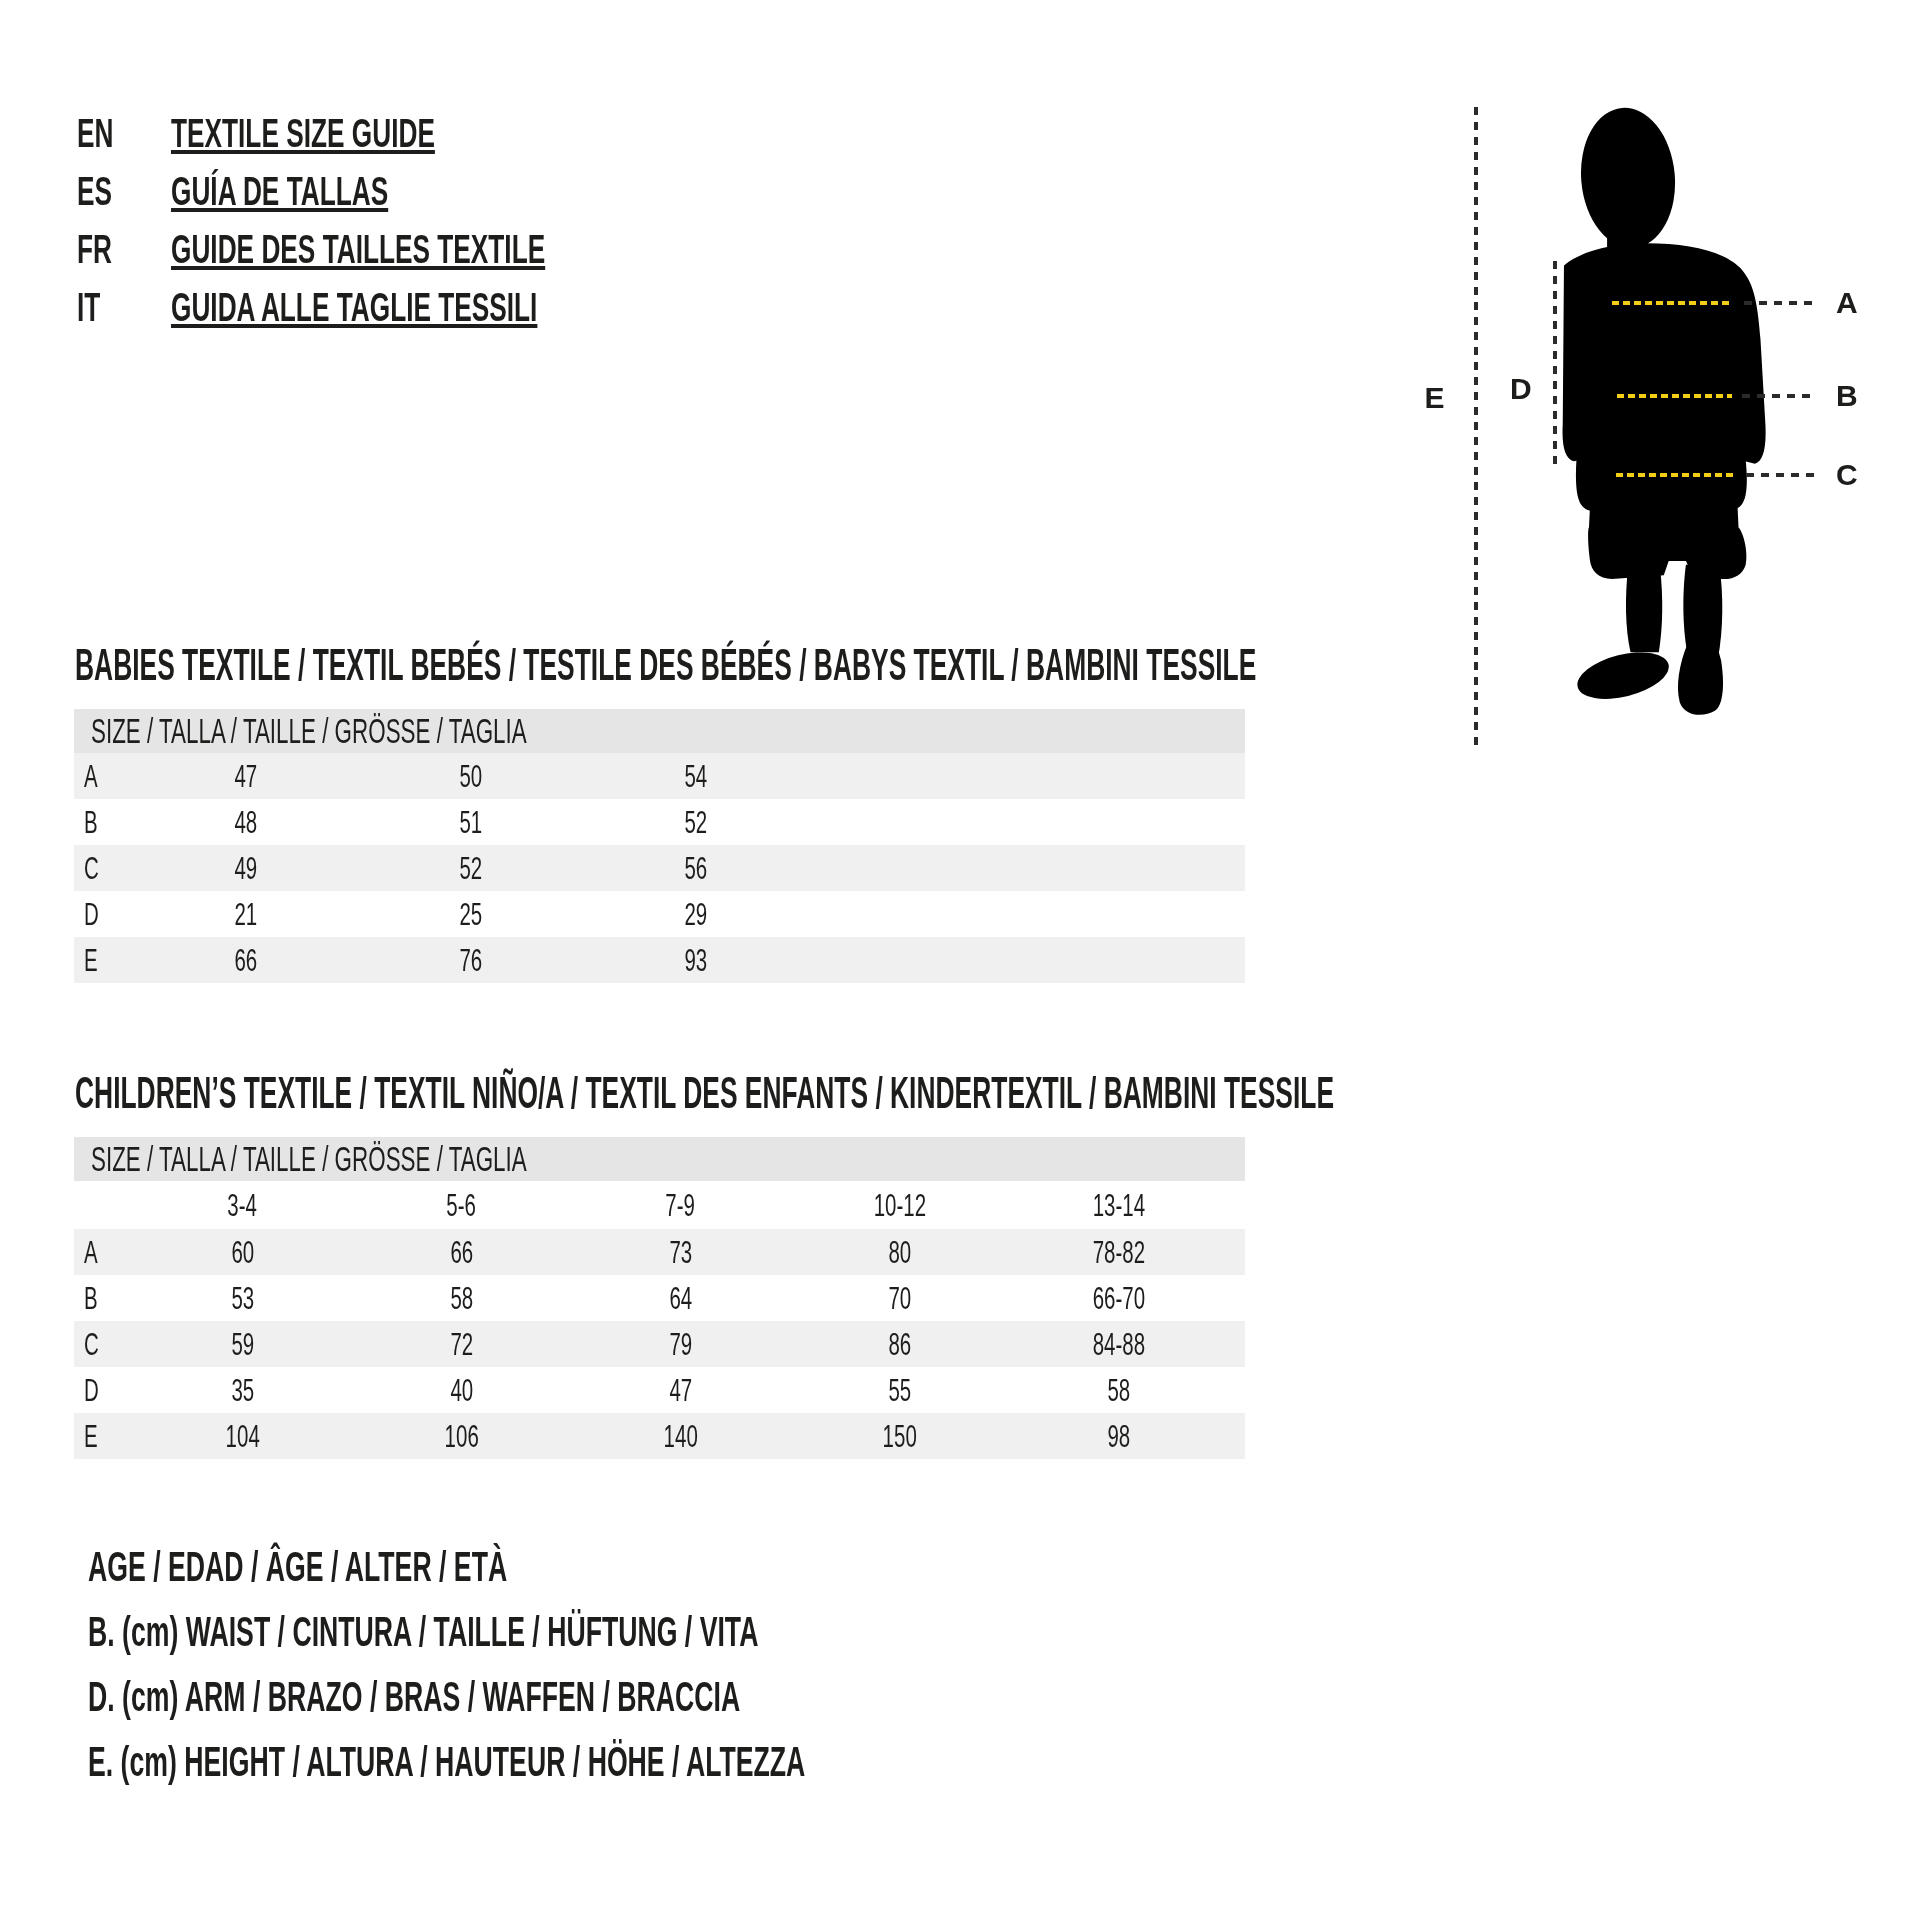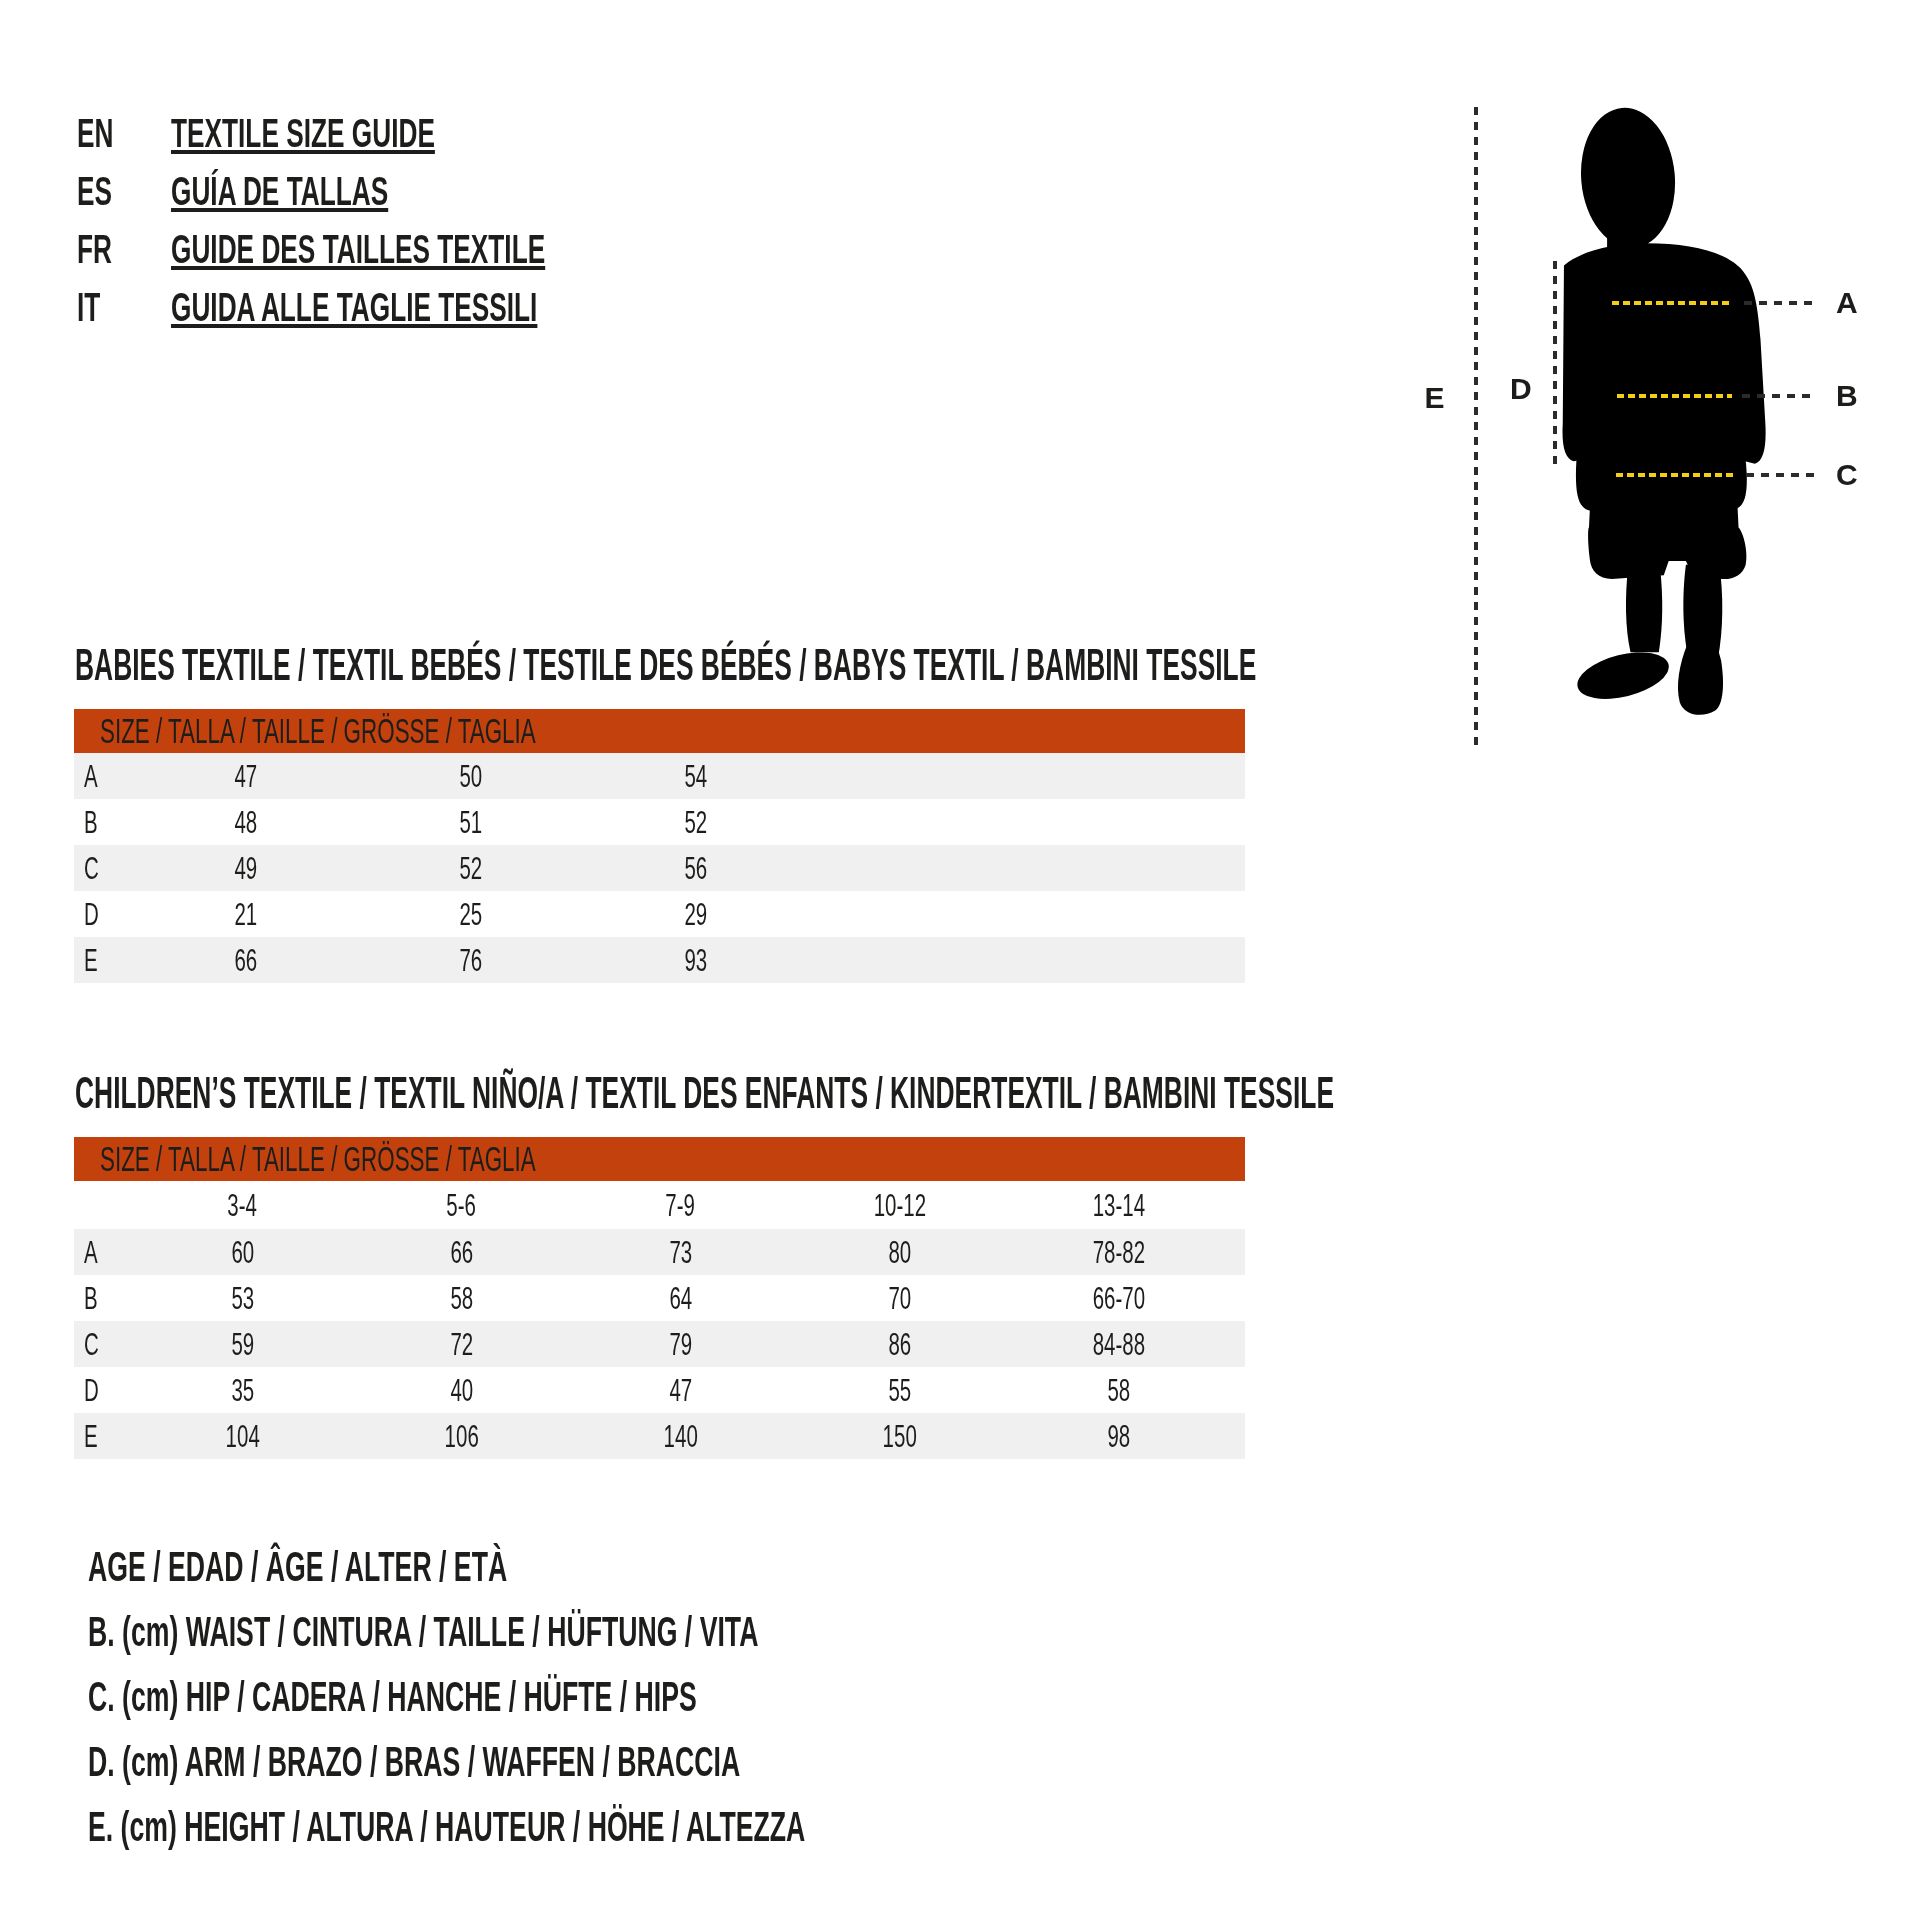"SIZE / TALLA / TAILLE" .tbl .bar { background: #c2410c -> #e5e5e5; padding-left: 26px -> 17px }
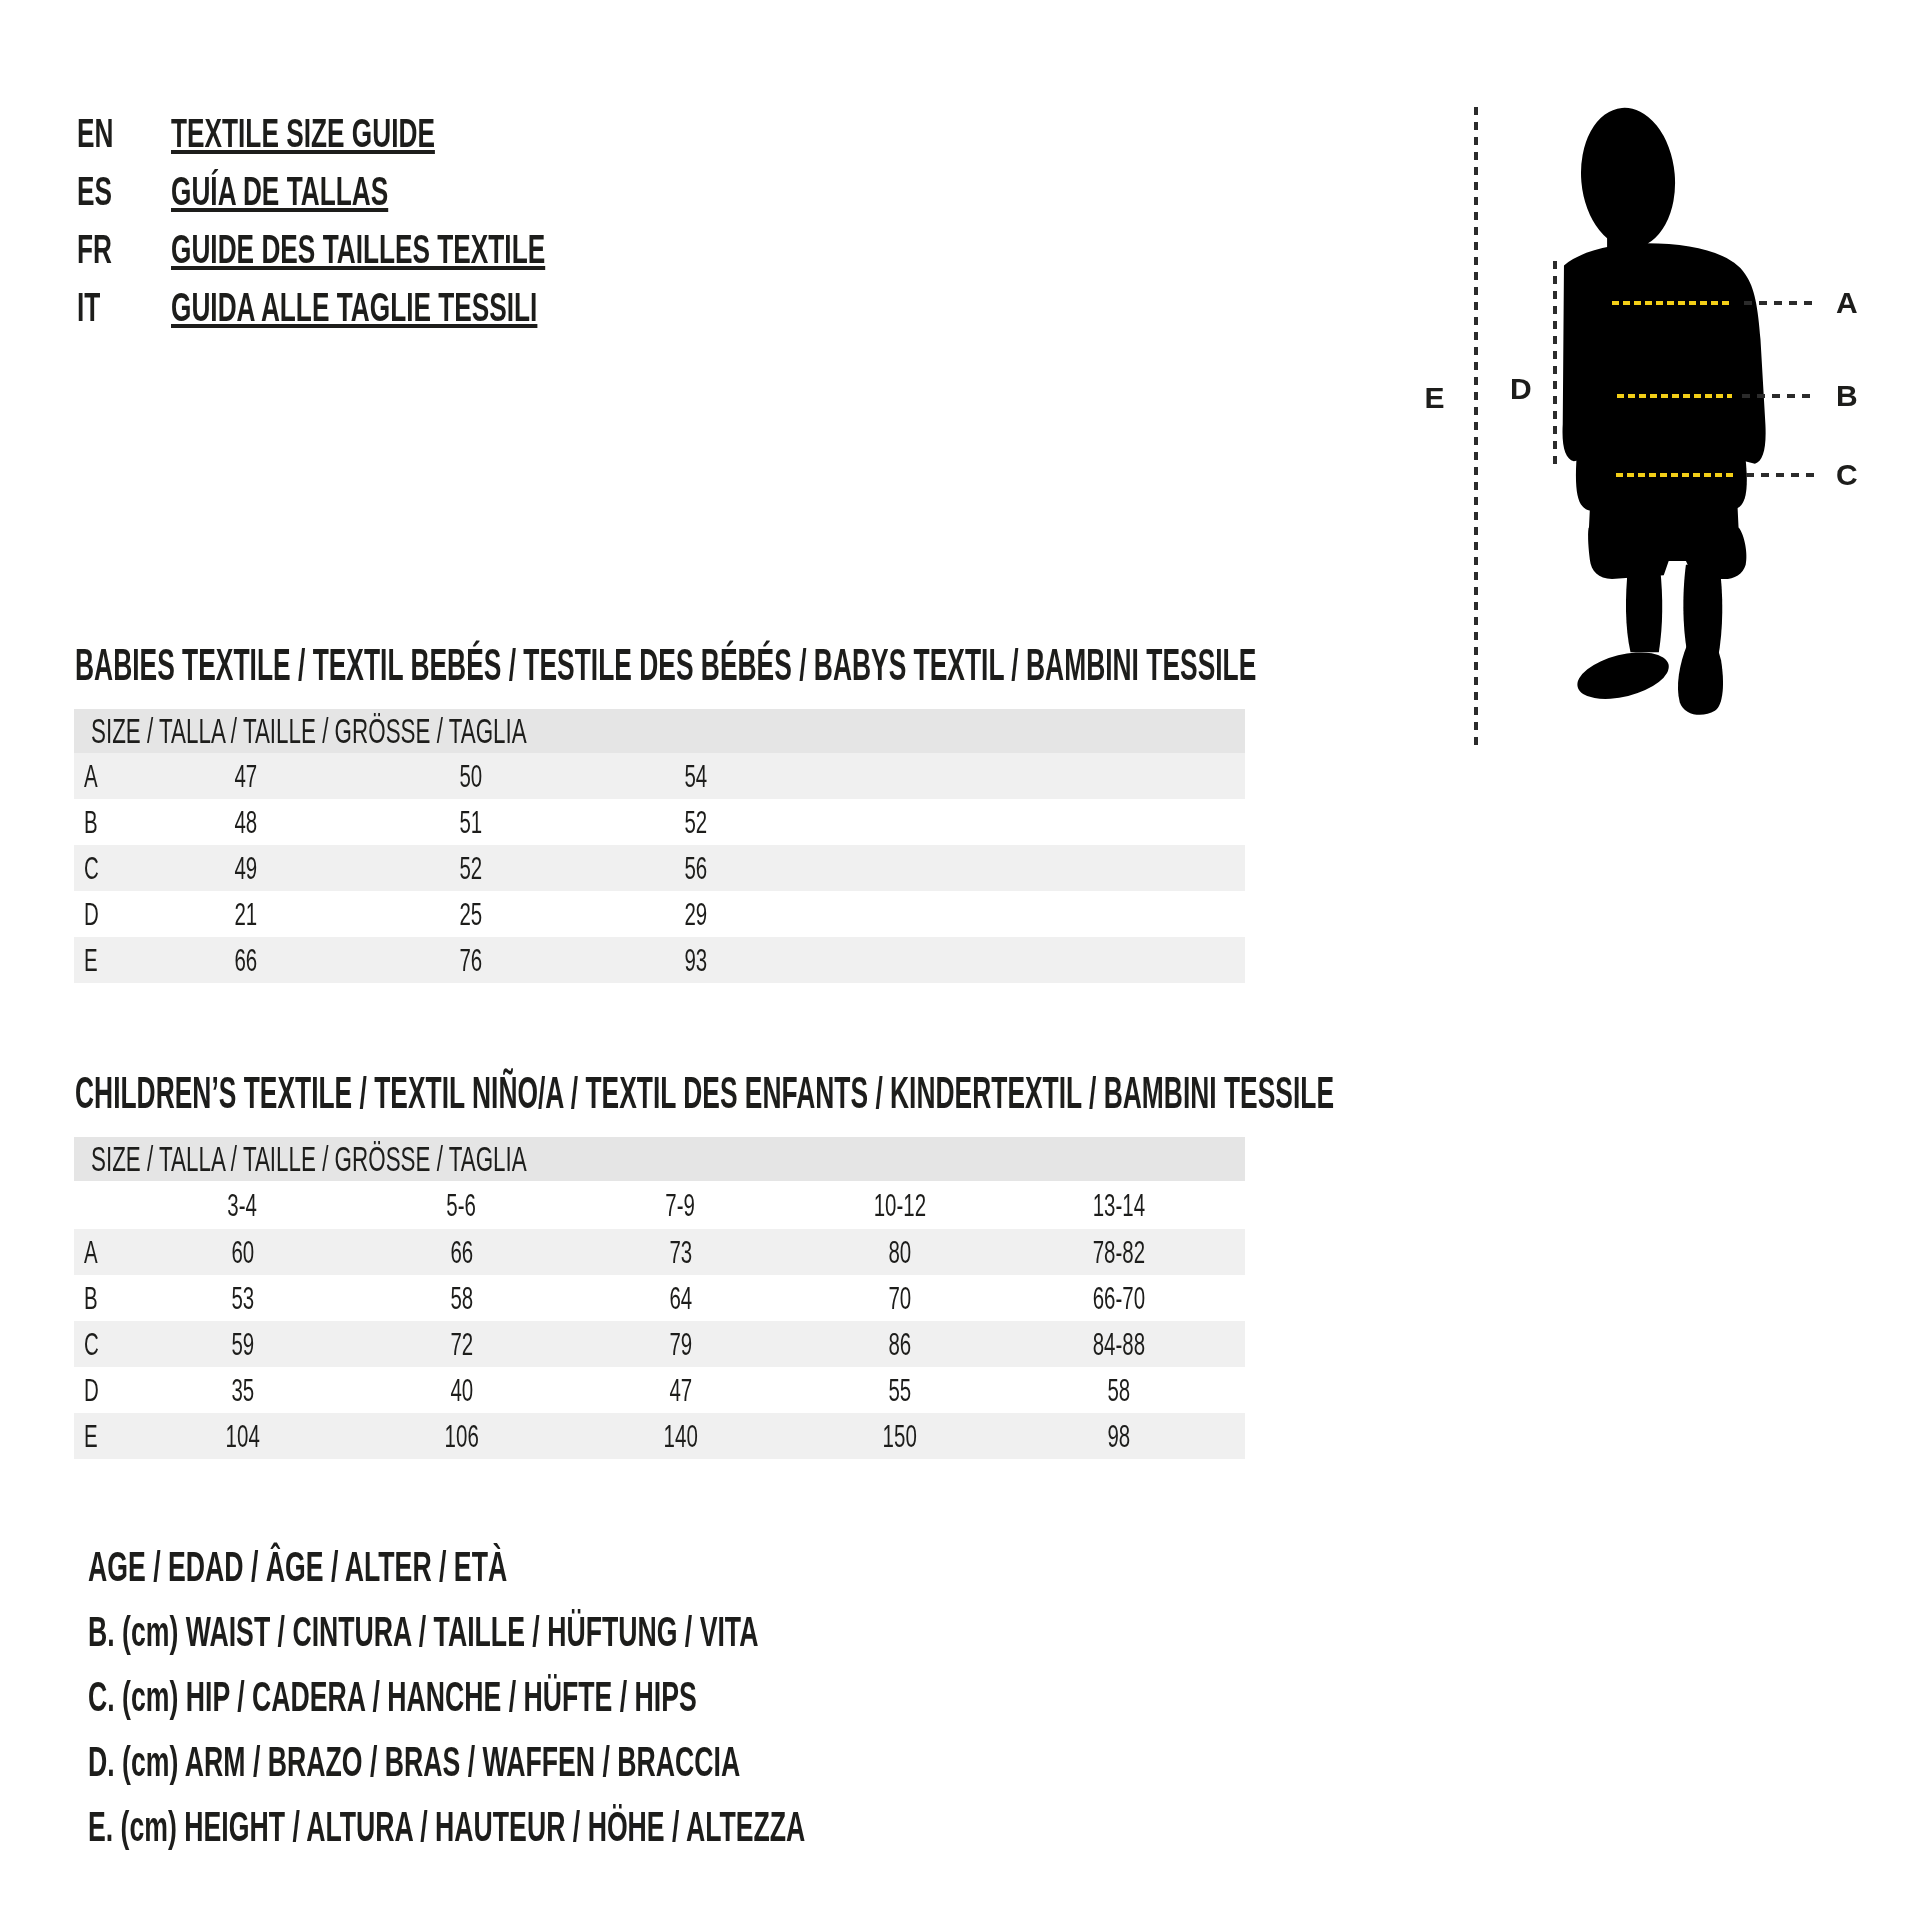"C. (cm) HIP / CADERA" div.legend-line { html: <div><span>C. (cm) HIP / CADERA / HANCHE / HÜFTE / HIPS</span></div> -> none }
